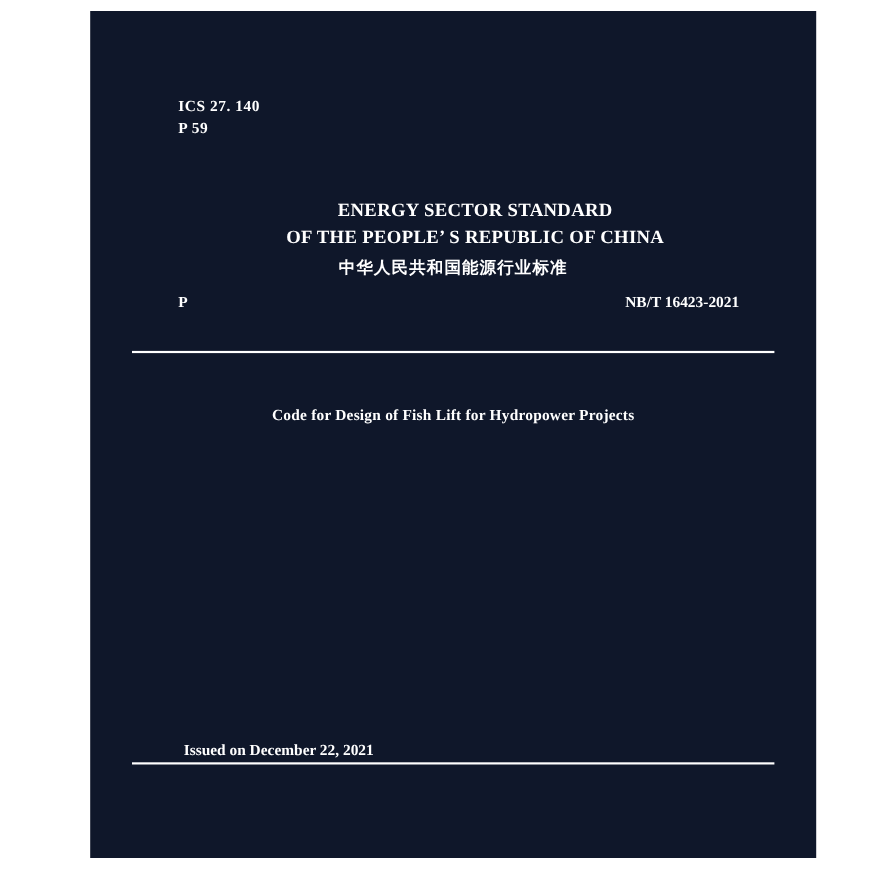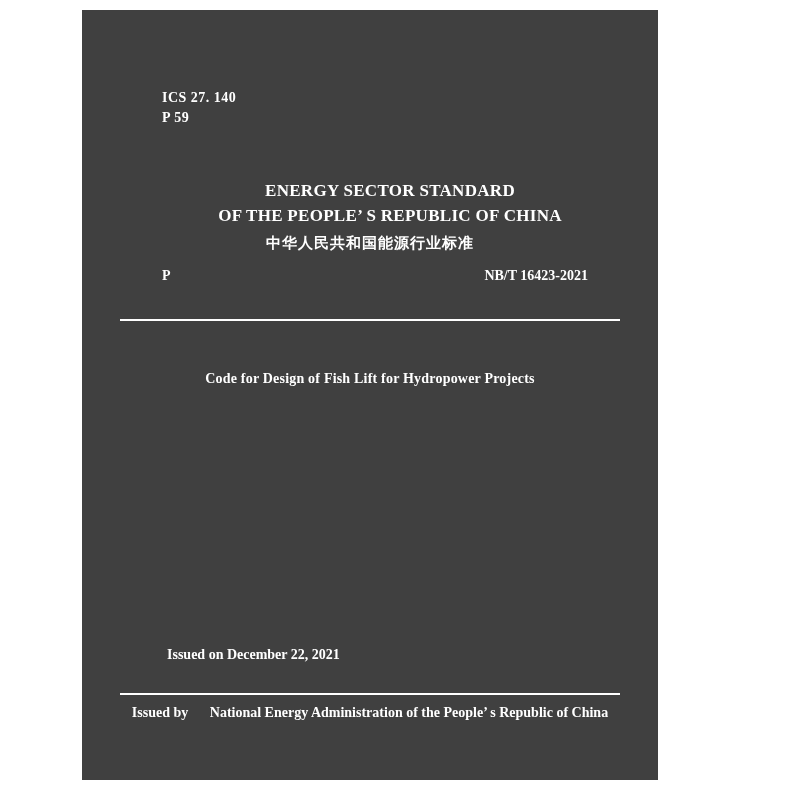"ICS 27. 140" .cover { background: #404040 -> #0f172a; width: 576px -> 660px }
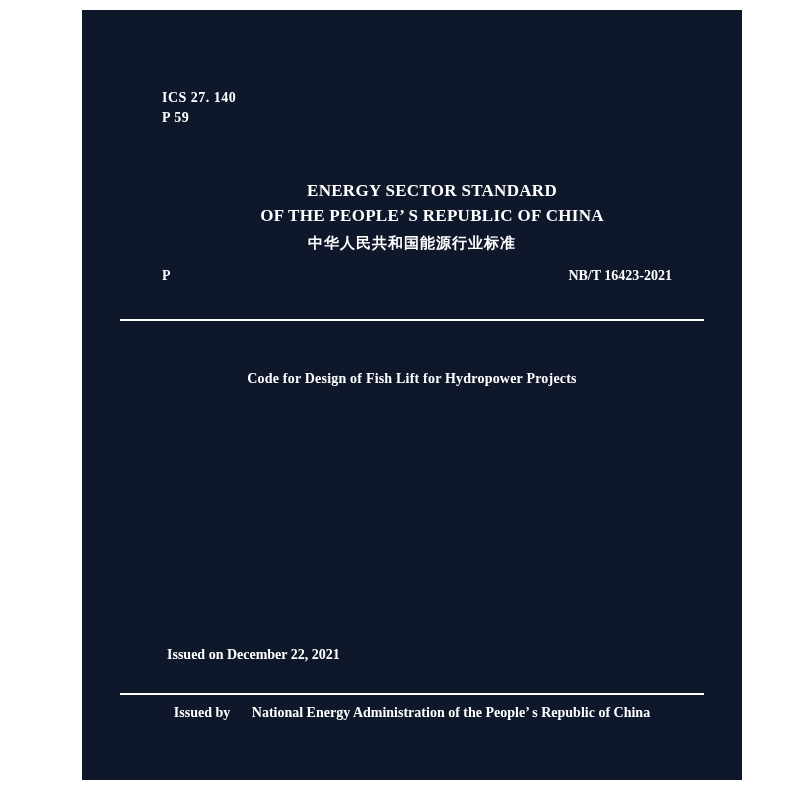"Issued on December 22, 2021" .dates-row { top: 637px -> 665px }
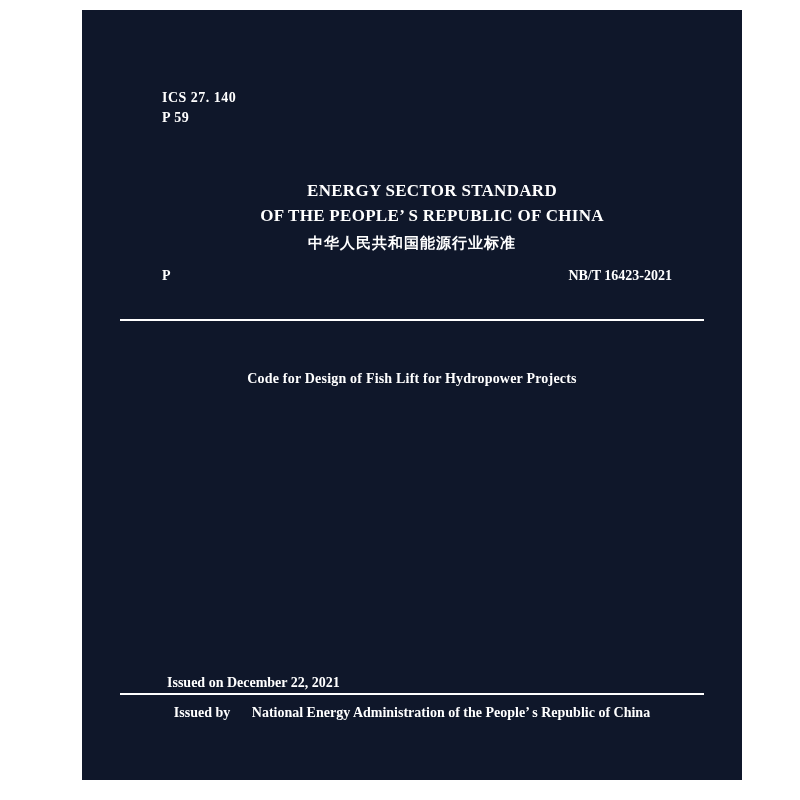"Issued by National Energy Administration" div.issued-by { html: <div> <span>Issued by</span> <span>National Energy Administration of the People’ s Republic of China</span> </div> -> none }
